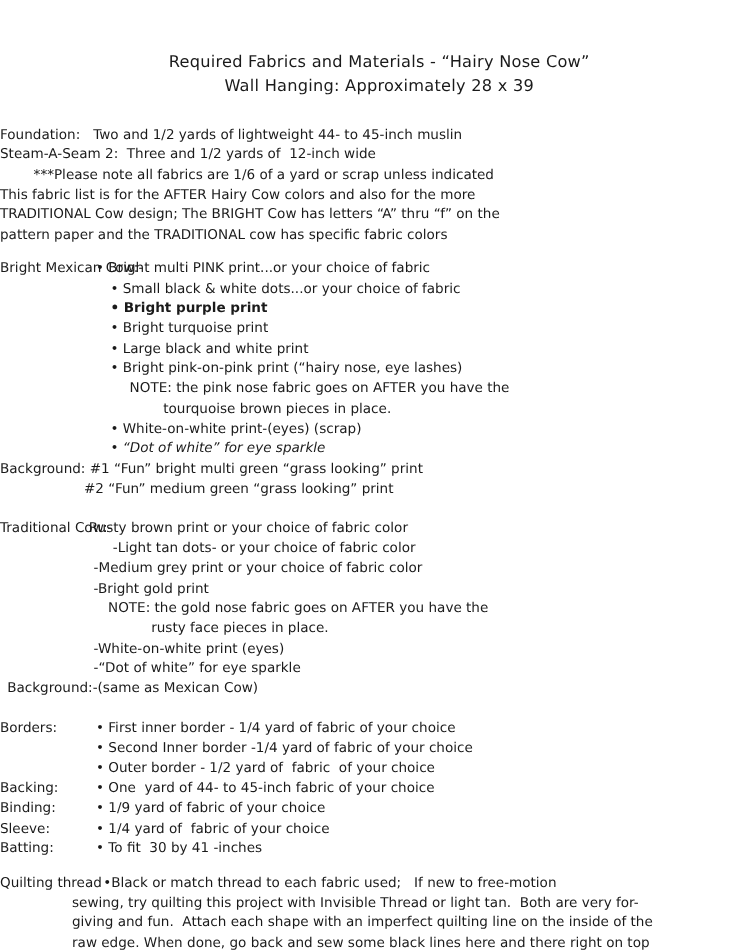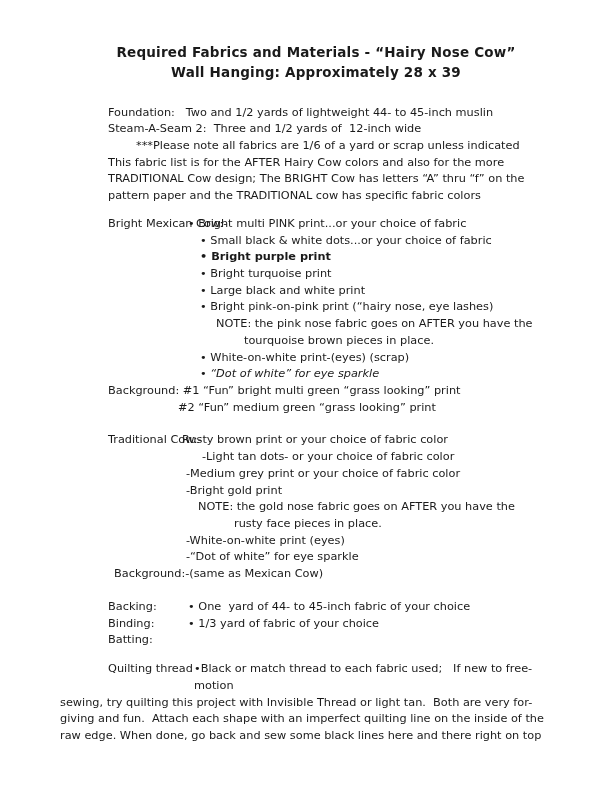"Required Fabrics and Materials -" .title { font-weight: bold -> normal }
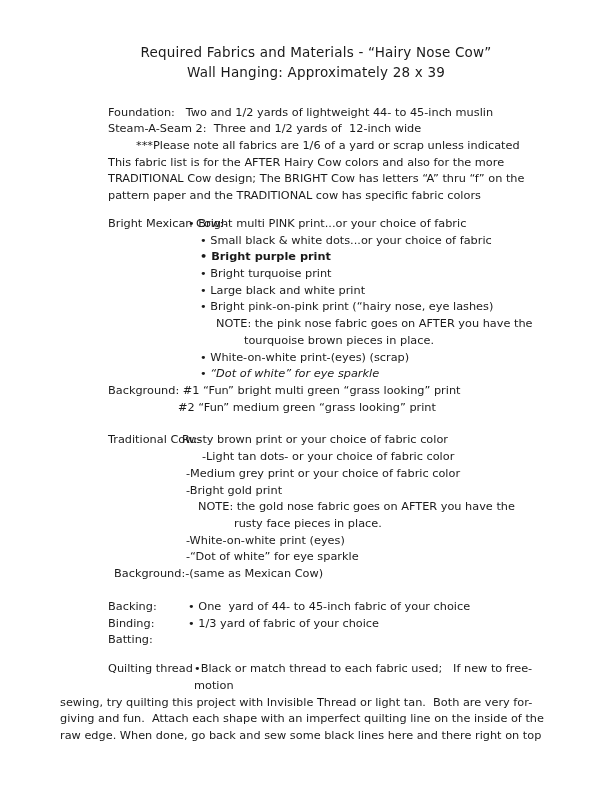"Foundation: Two and 1/2 yards" .body-wrap { padding-left: 108px -> none }
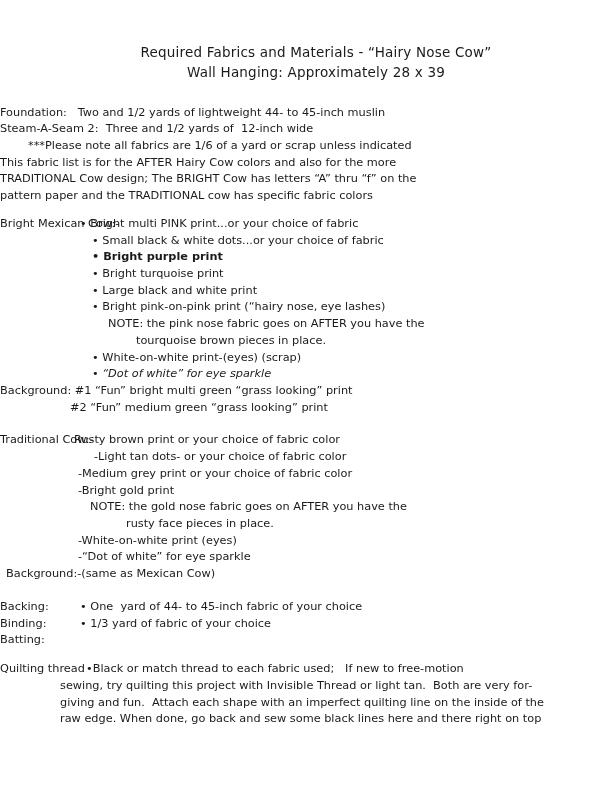"Borders:" div.row { html: none -> <div> <div>Borders:</div> <div> <div>• First inner border - 1/4 yard of fabric of your choice</div> <div>• Second Inner border -1/4 yard of fabric of your choice</div> <div>• Outer border - 1/2 yard of fabric of your choice</div> </div> </div> }
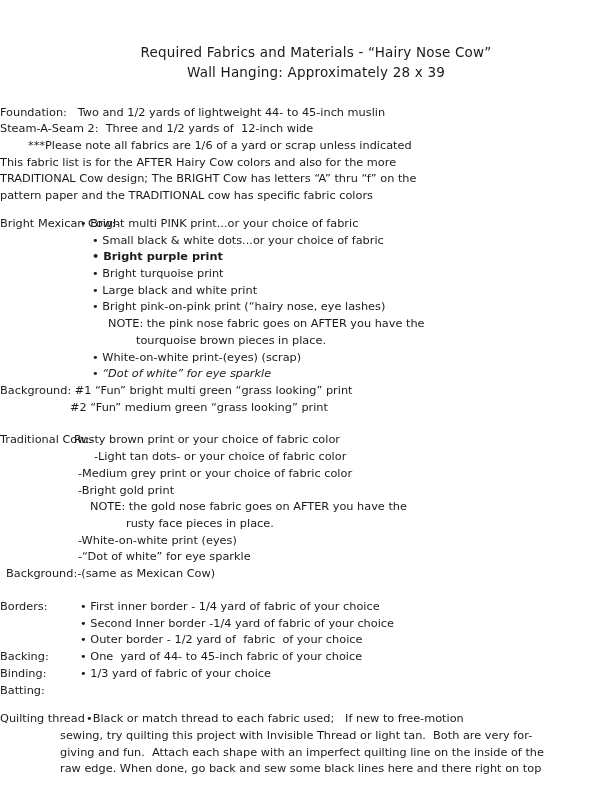"• 1/3 yard of fabric" div.content { text: 1/3 -> 1/9 }
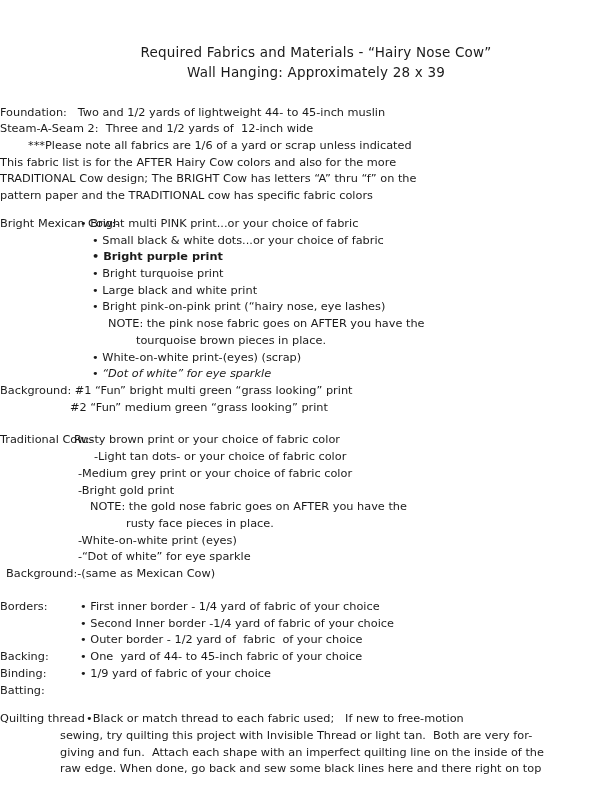"Sleeve:" div.row { html: none -> <div> <div>Sleeve:</div> <div>• 1/4 yard of fabric of your choice</div> </div> }
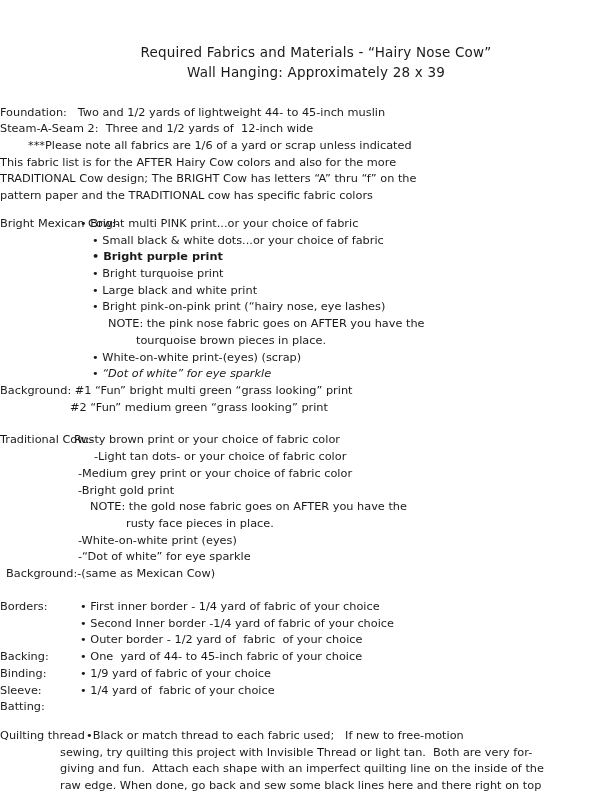"• To fit 30 by" div.content { html: none -> <div>• To fit 30 by 41 -inches</div> }
